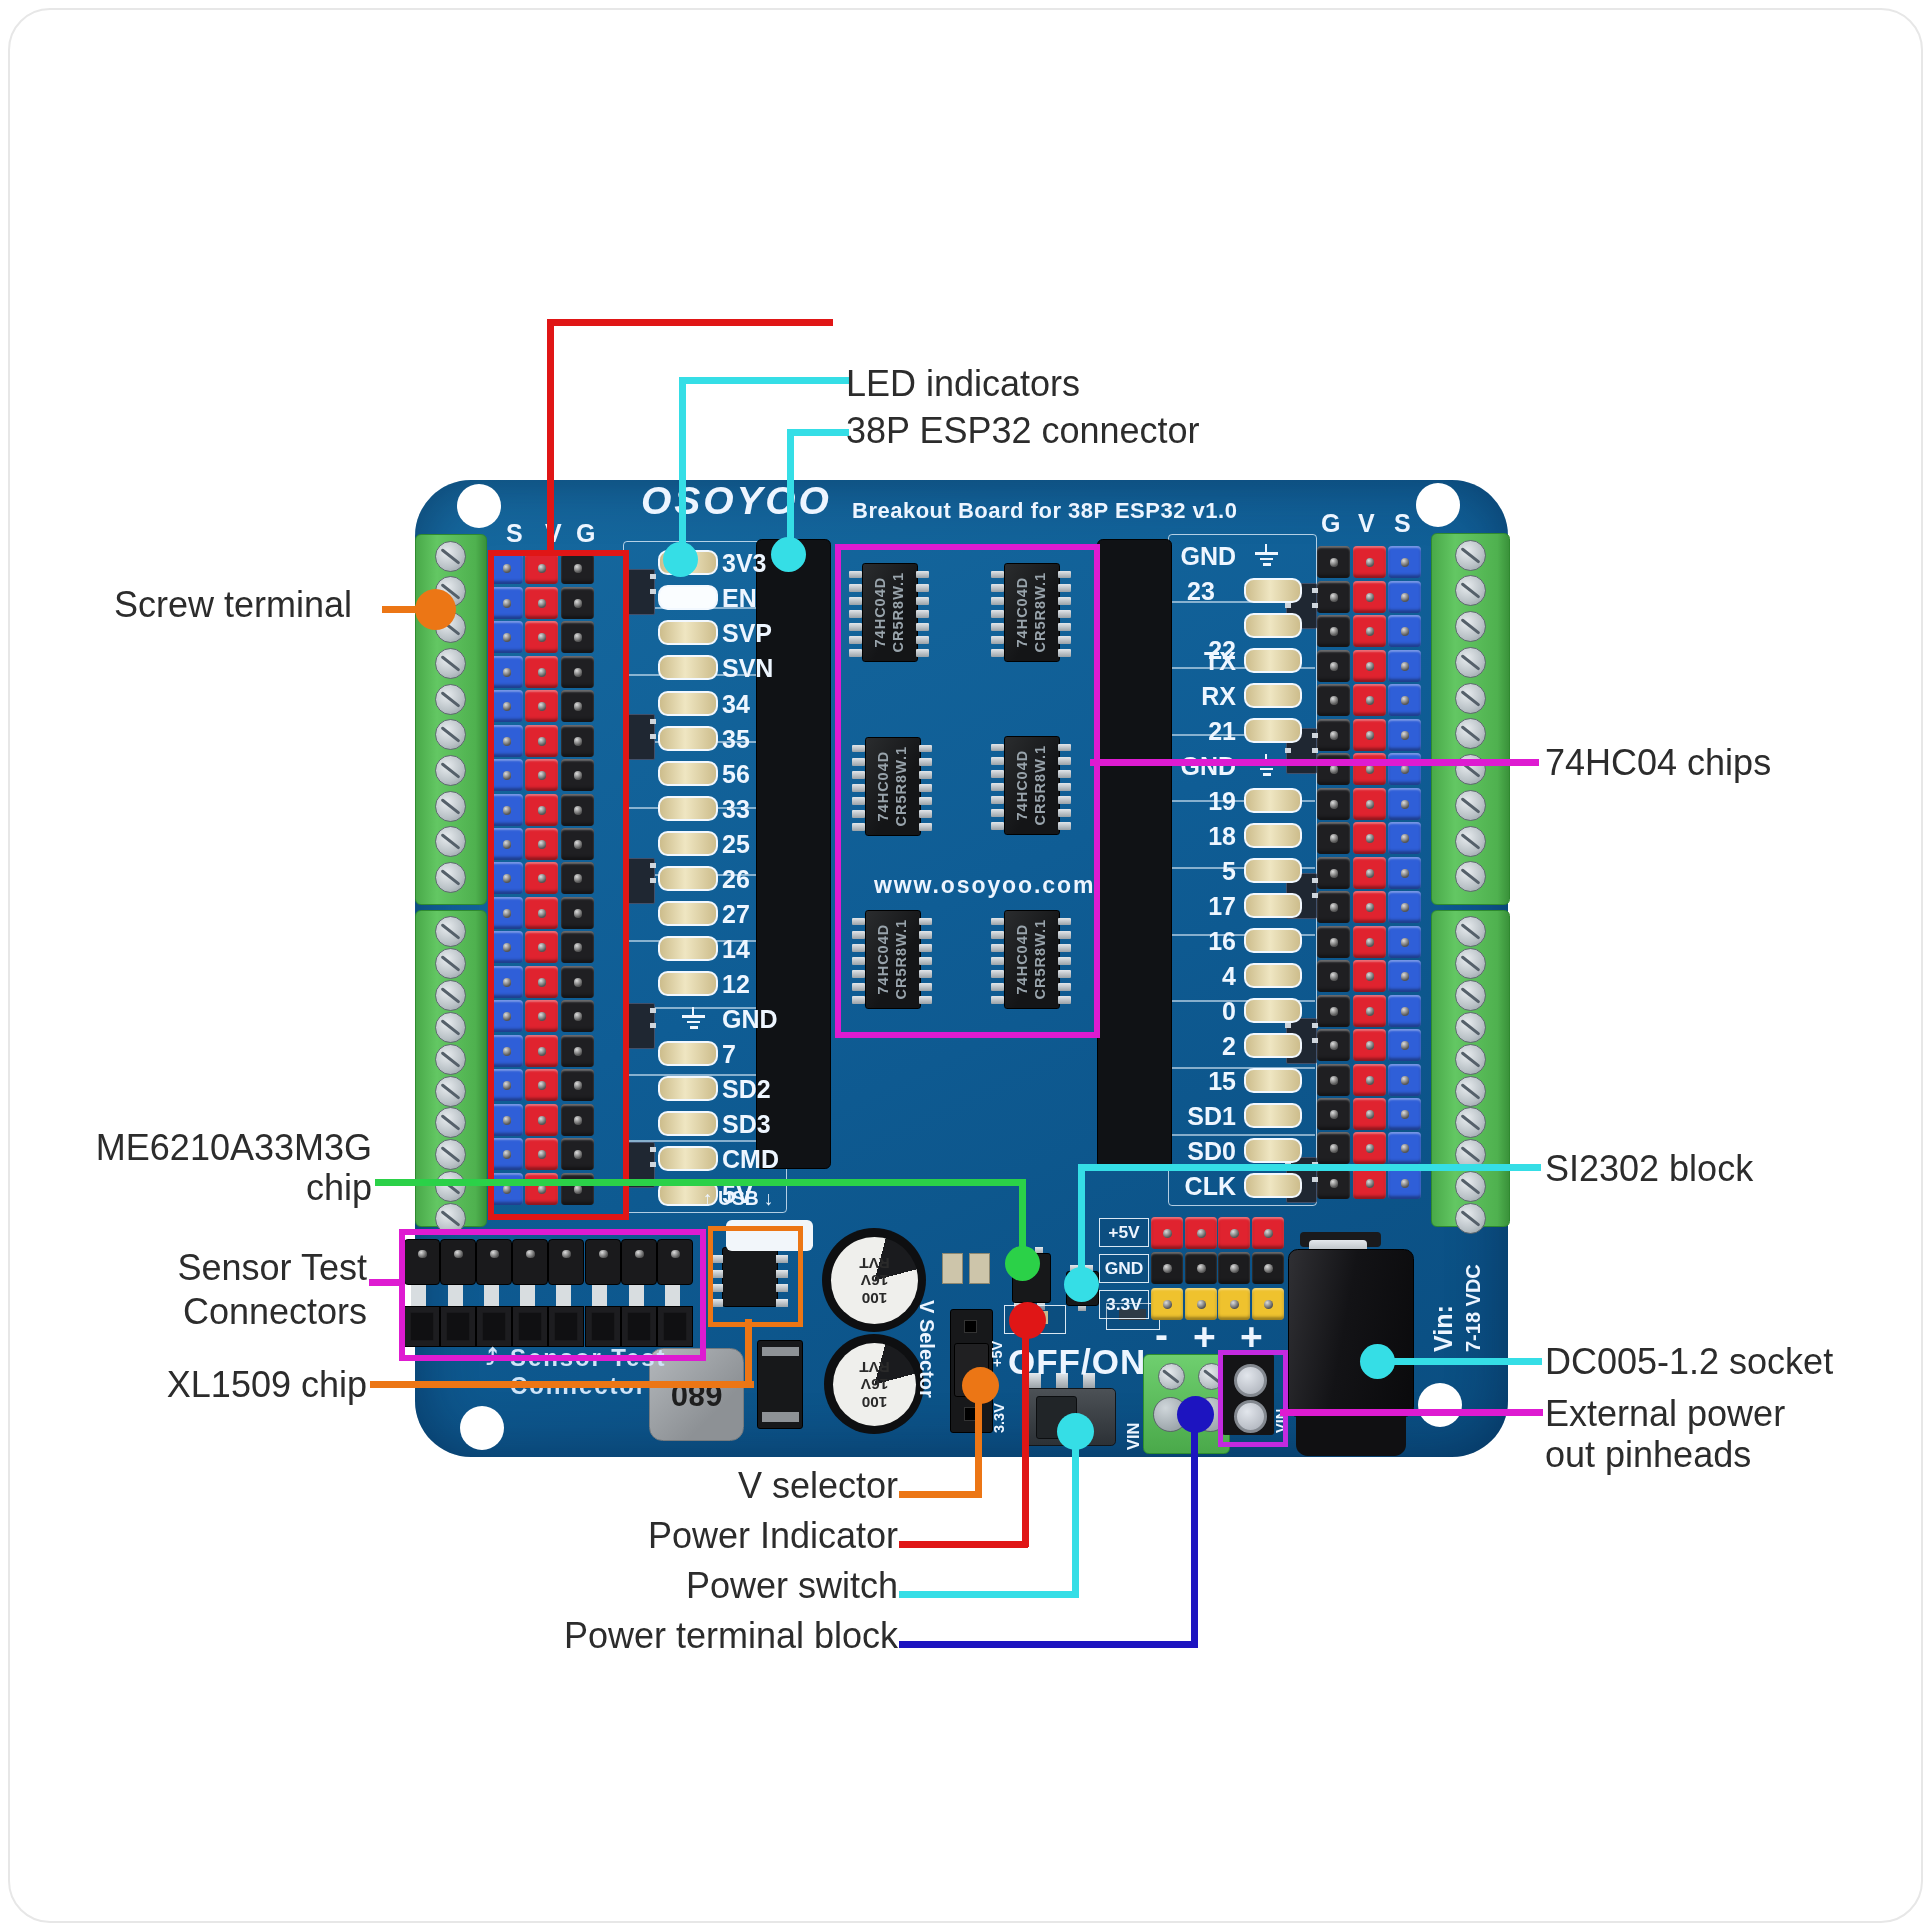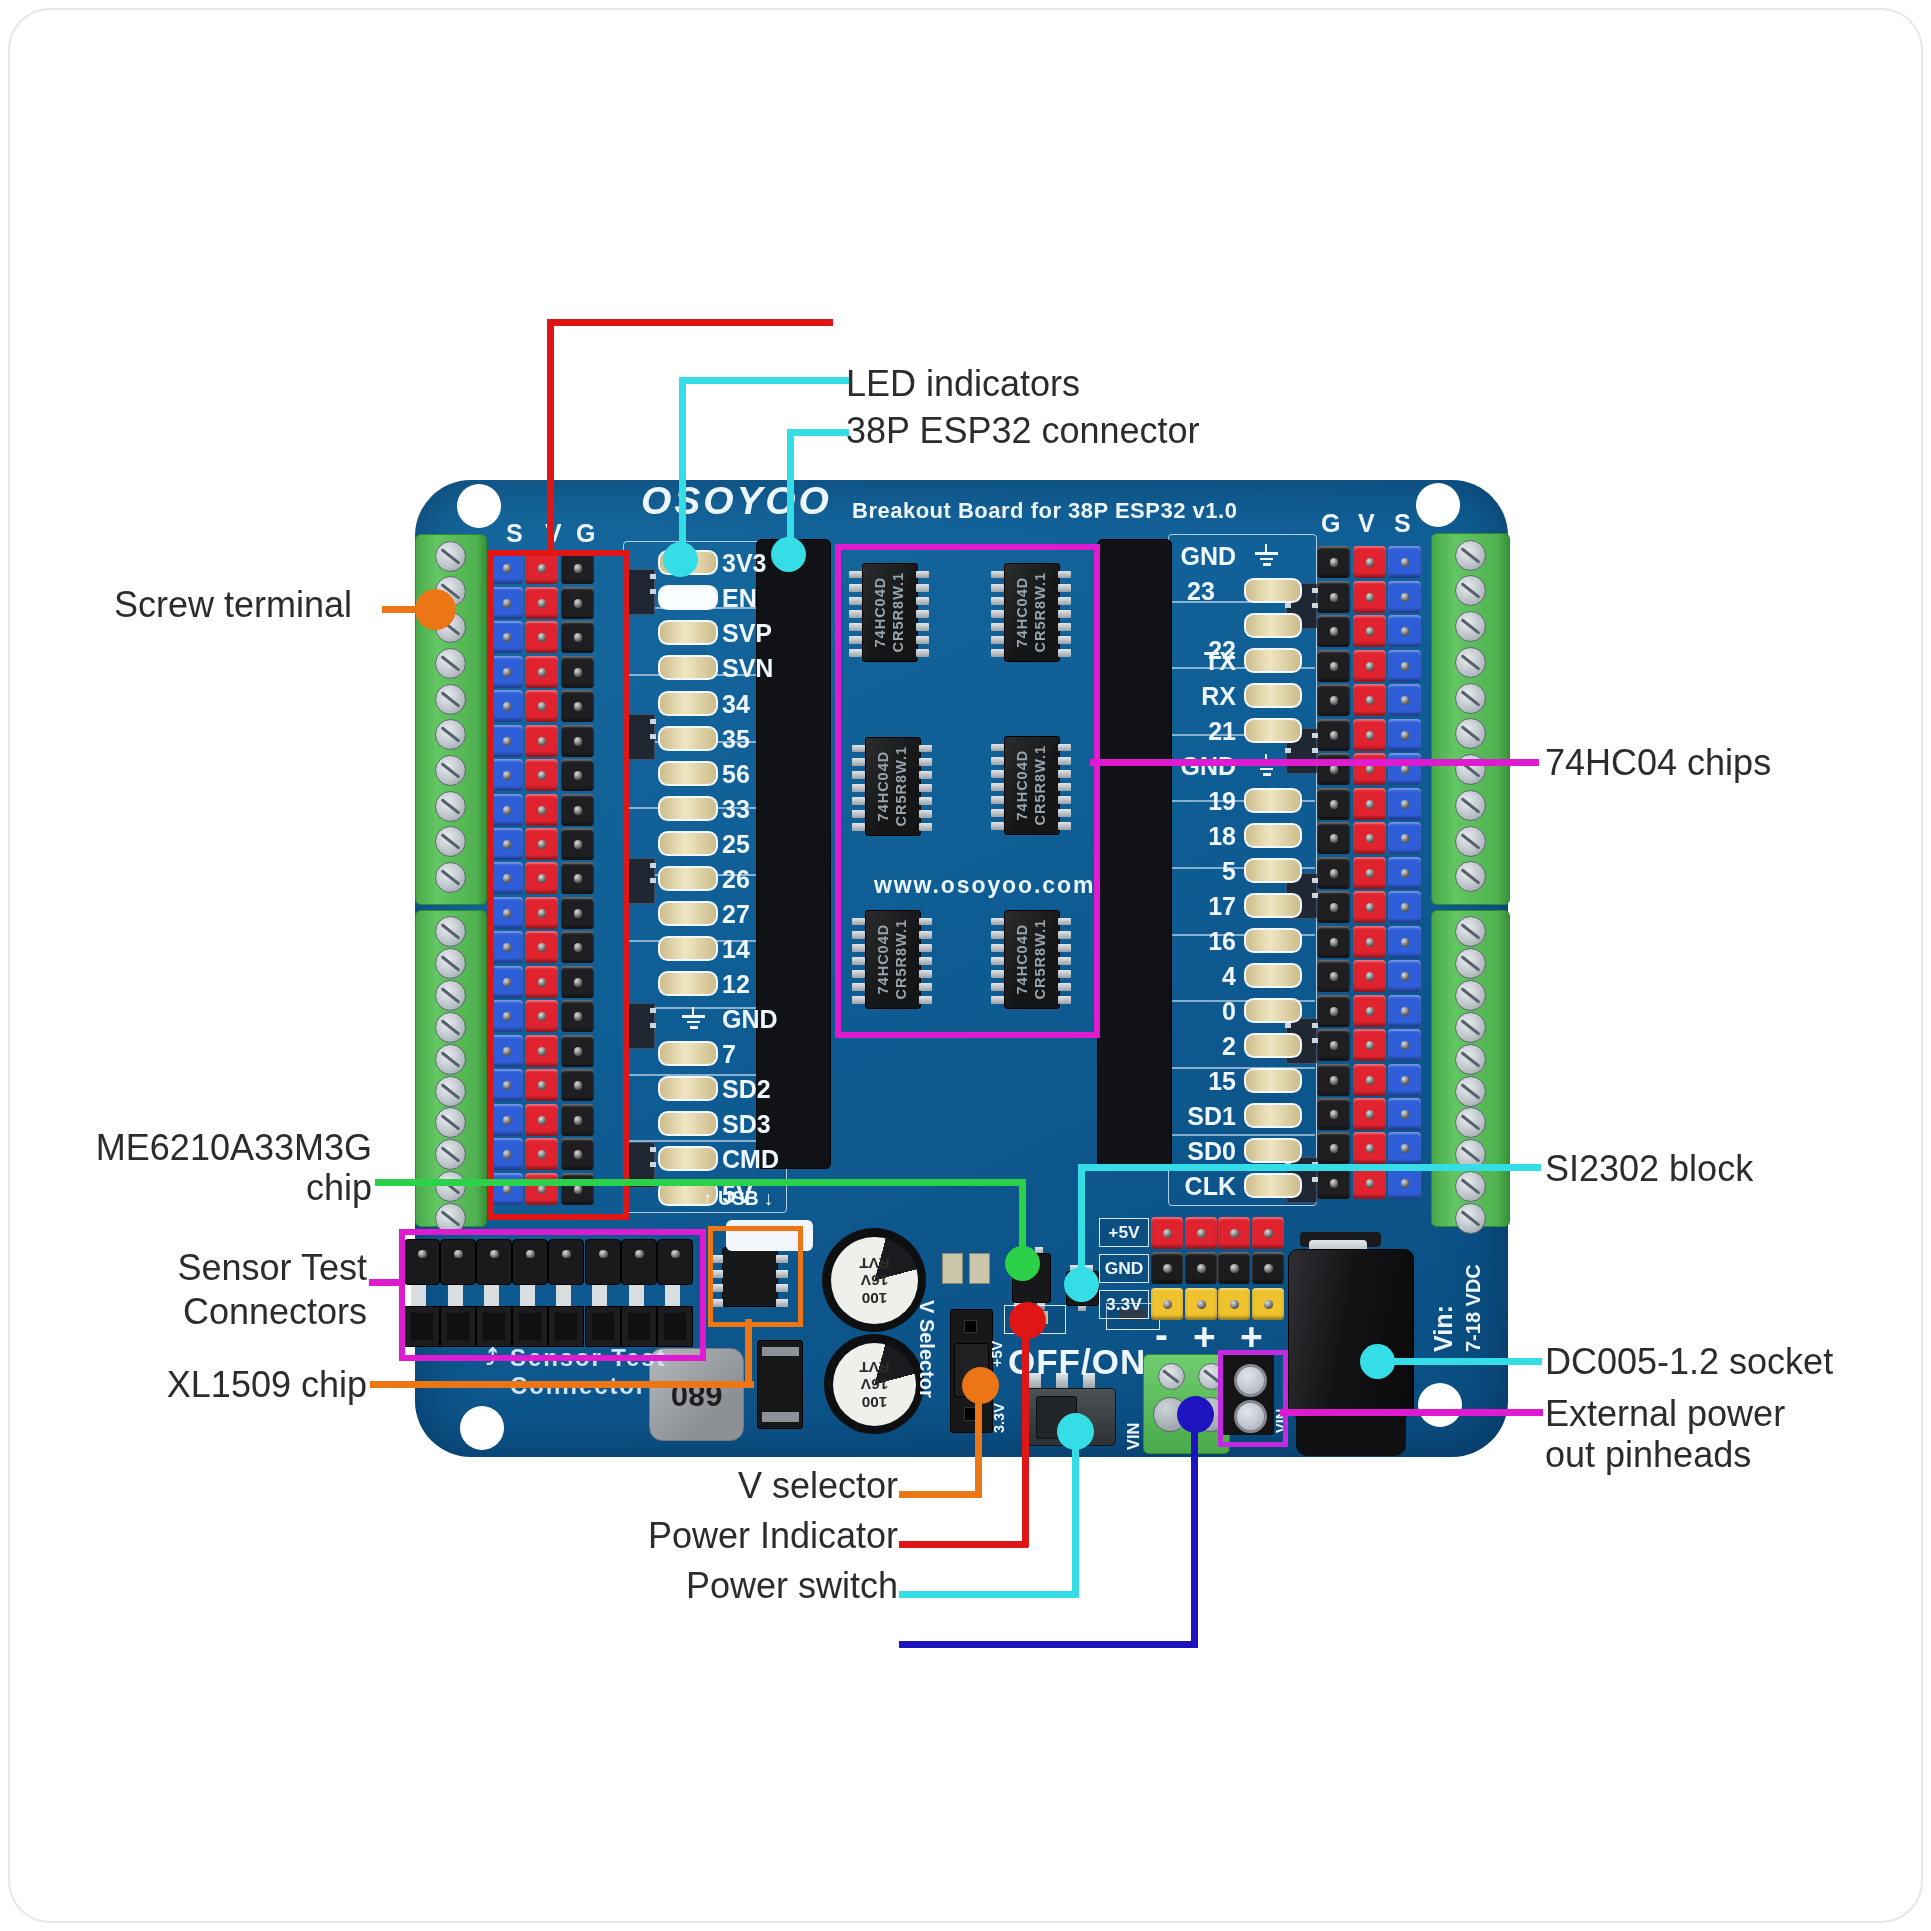"Power terminal block" div.ann { html: none -> <div>Power terminal block</div> }
